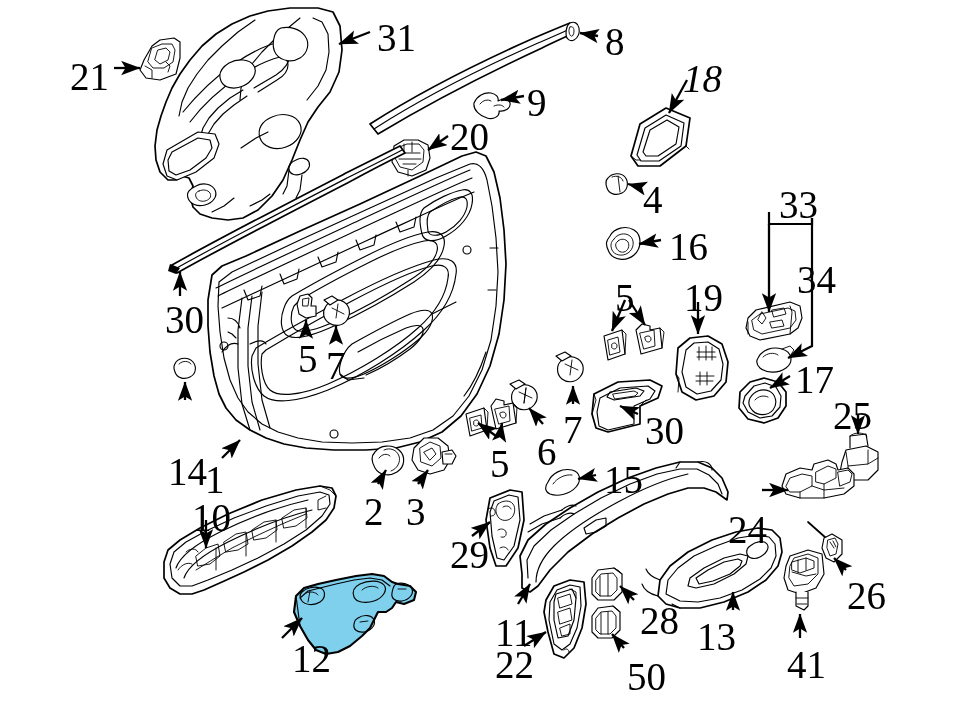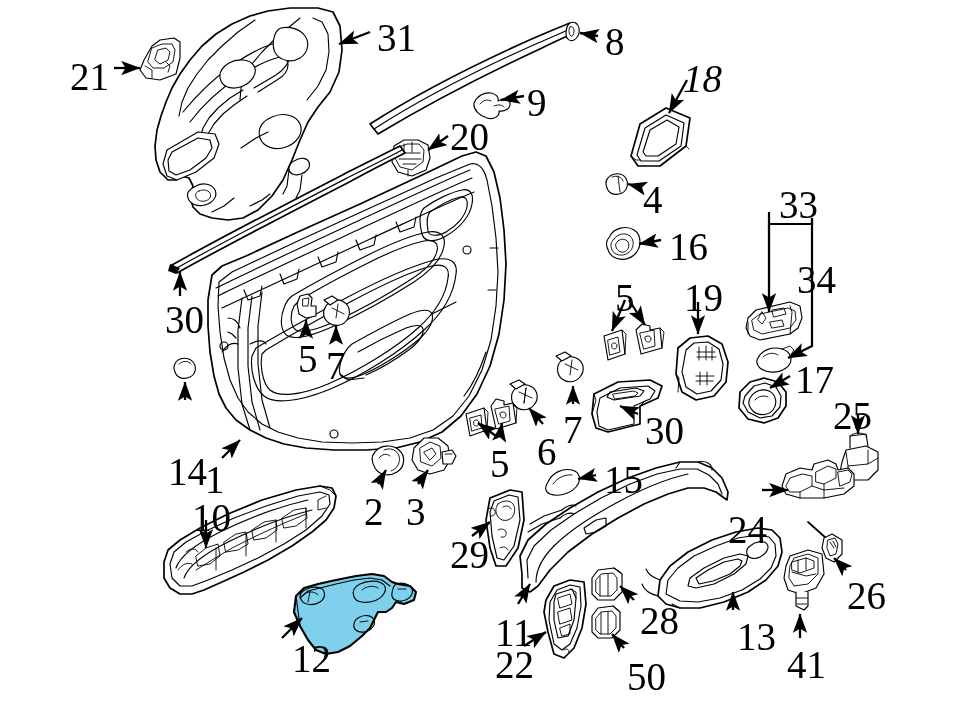"13" div.callout-label { left: 737px -> 697px }
